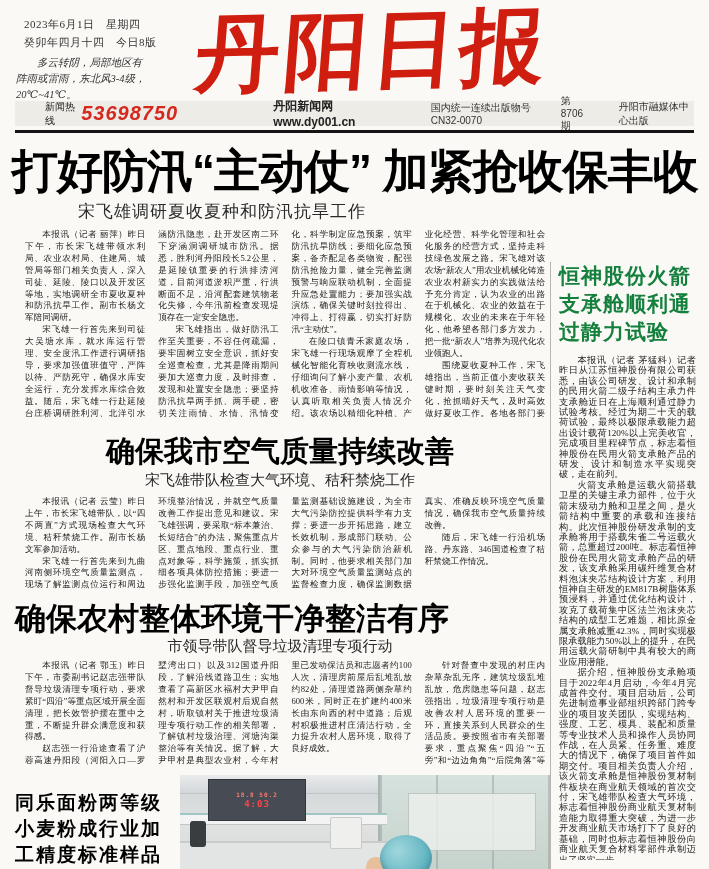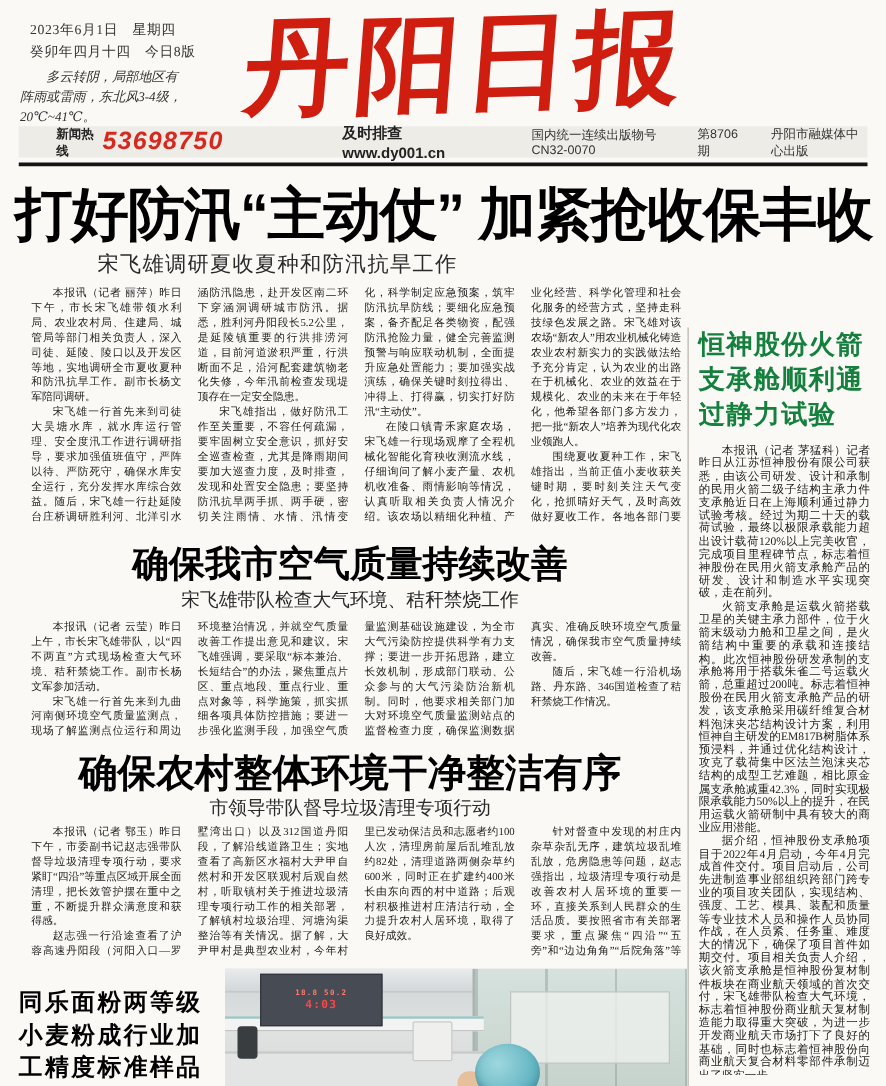"新闻热线" .hotline-label { font-weight: bold -> normal }
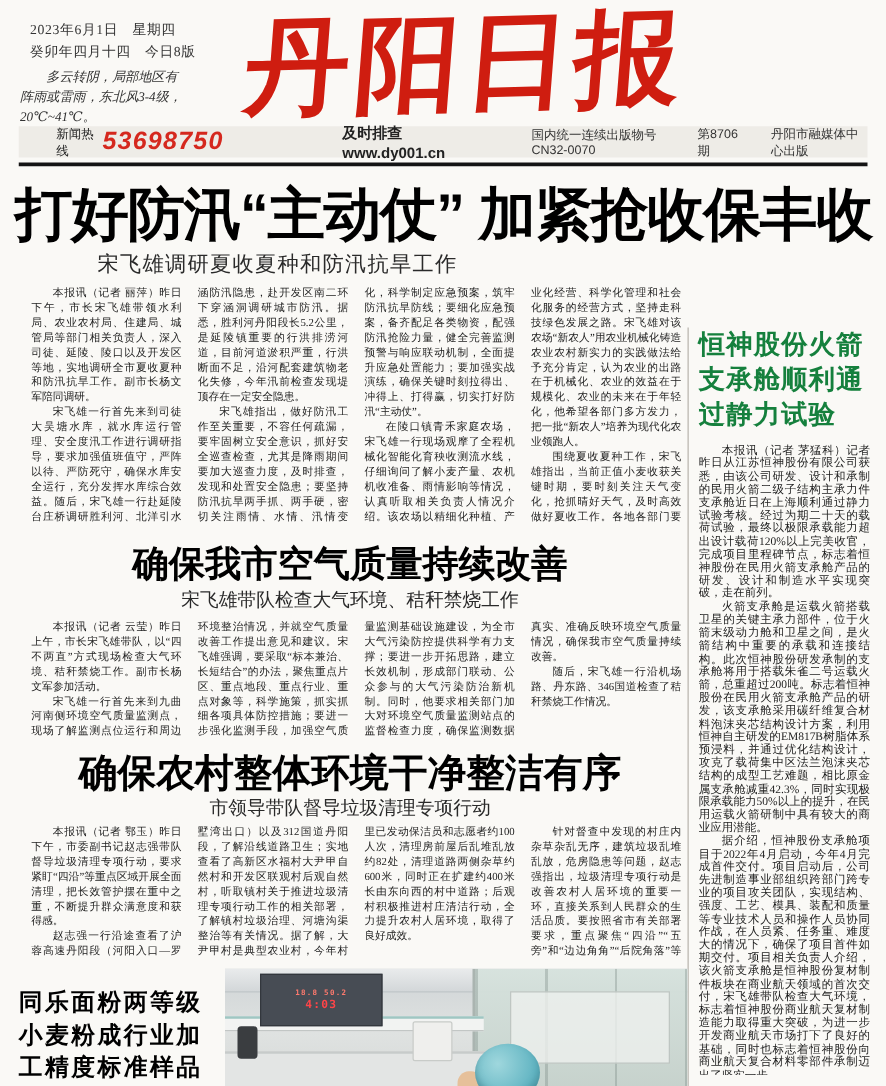"及时排查 www.dy001.cn" span.info-website { text: 及时排查 -> 丹阳新闻网 }
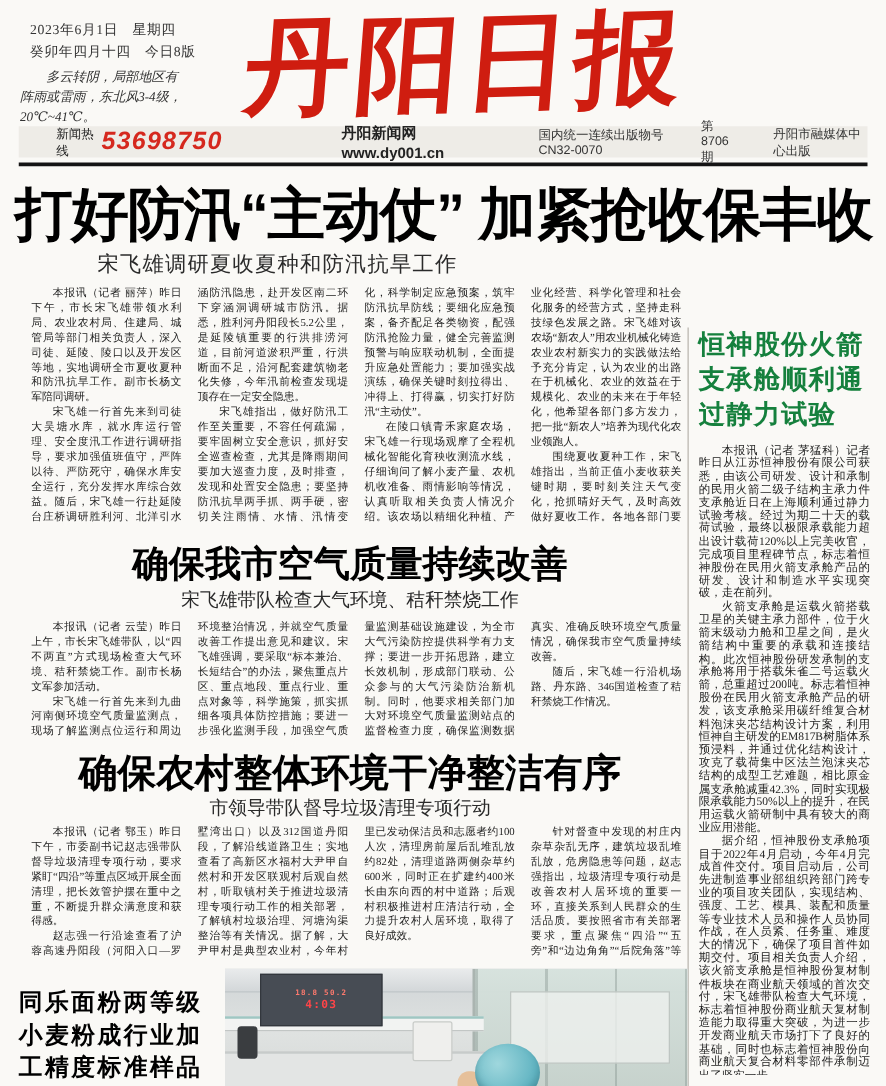"确保农村整体环境干净整洁有序" .village-title { text-align: center -> none }
